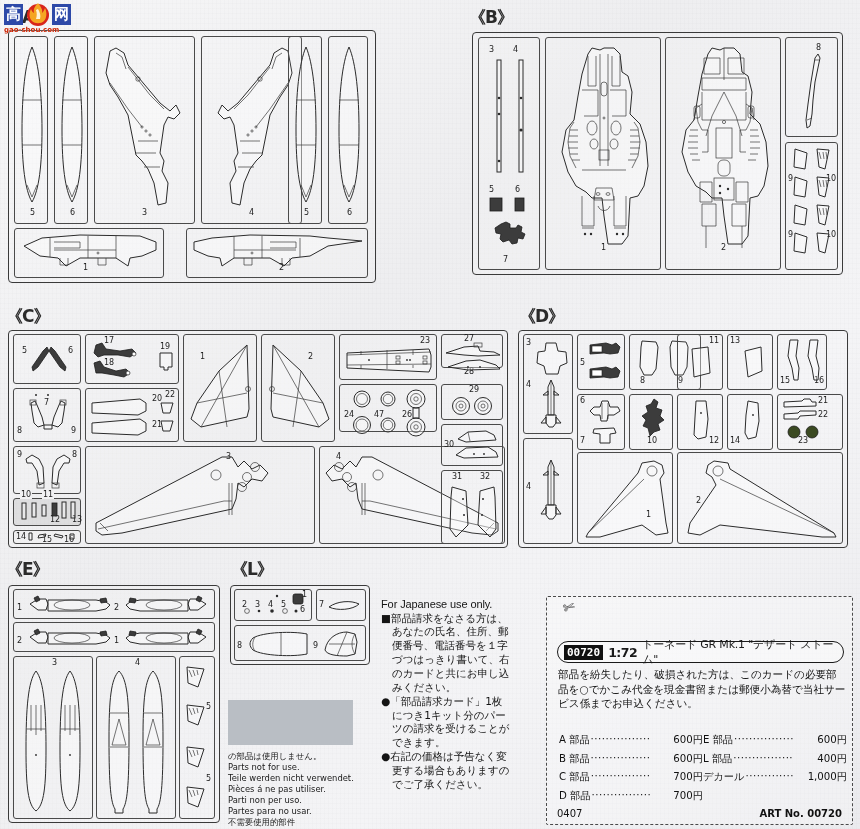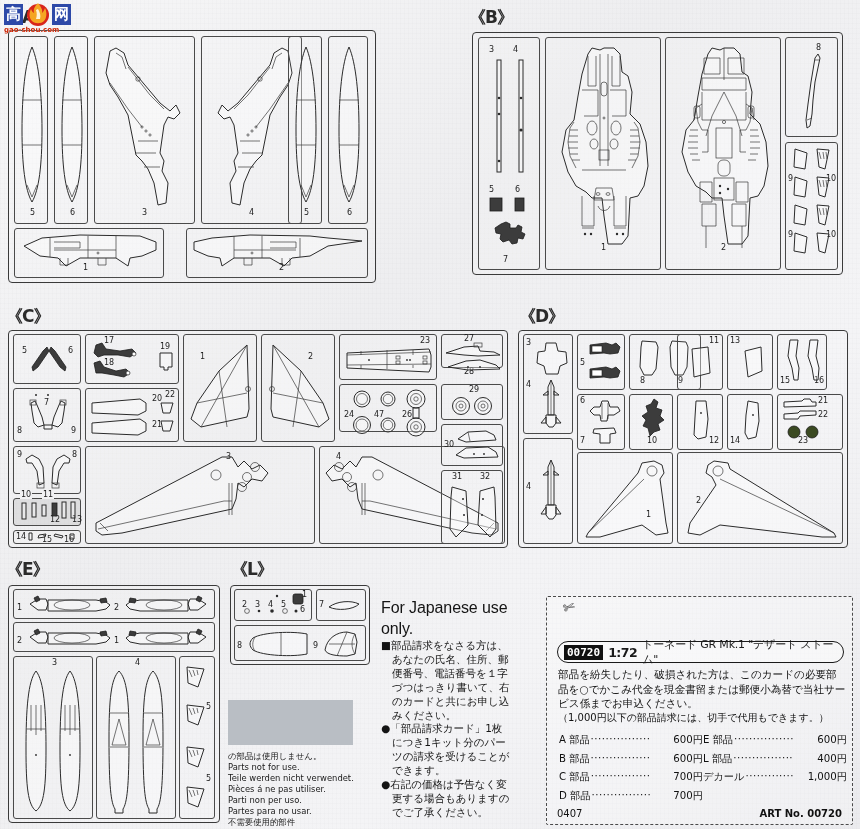"For Japanese use only." #jp-note .en { font-size: 16px -> 11px }
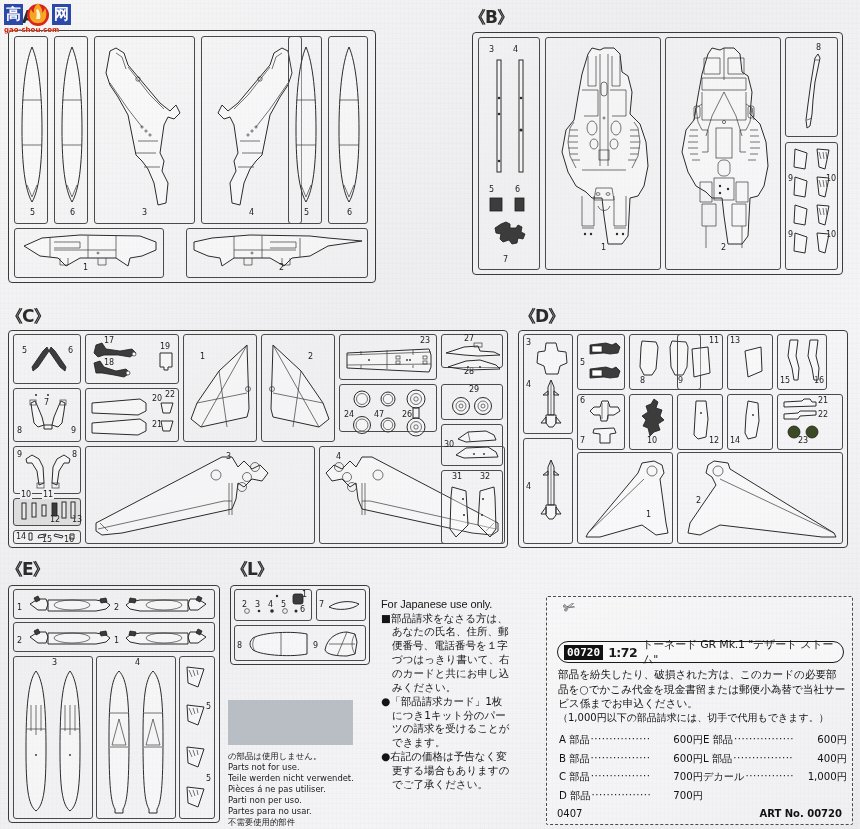"（1,000円以下の部品請求には、切手で代用もできます。）" div { html: <div>（1,000円以下の部品請求には、切手で代用もできます。）</div> -> none }
